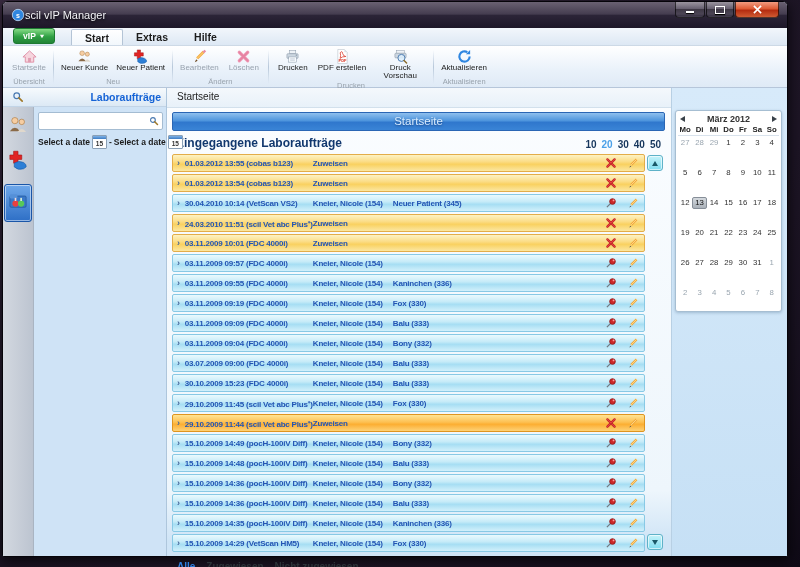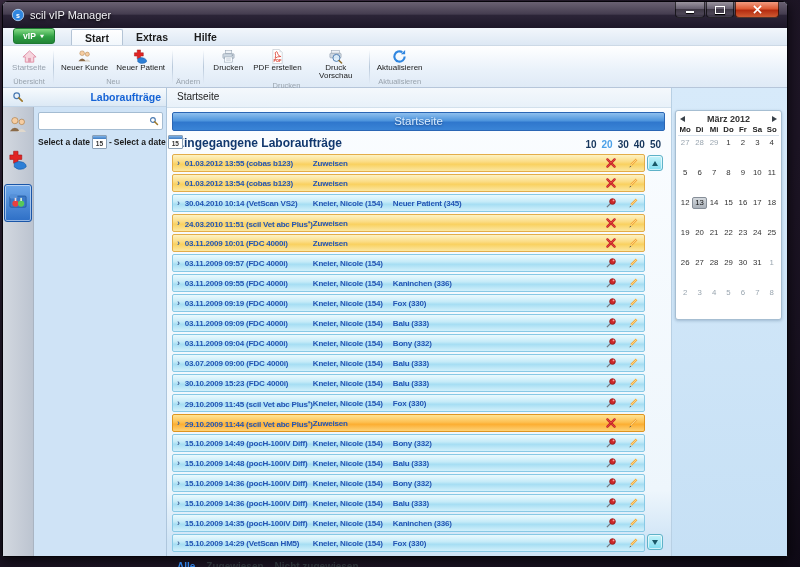"scil vIP Manager" .titlebar { gap: 5px -> none }
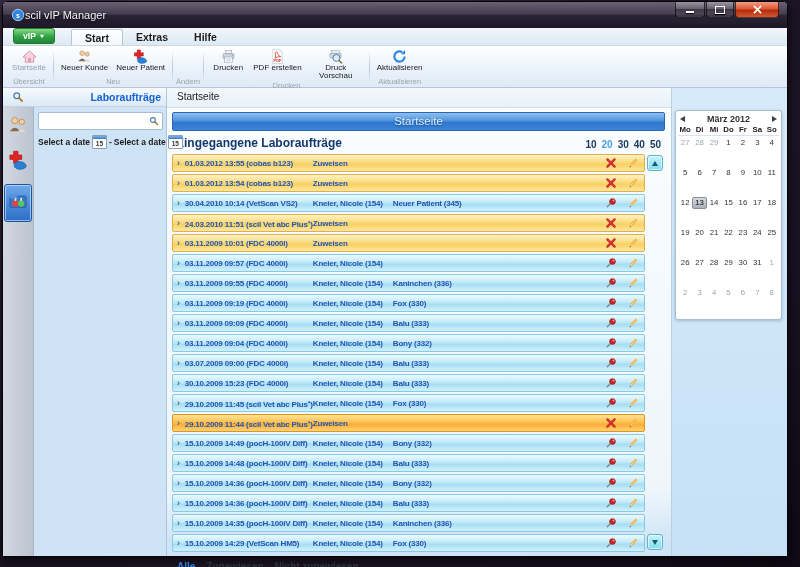"Bearbeiten" div.rbuttons { html: none -> <div> <div> <span> <svg> <line></line> <line></line> <path></path> <rect></rect> </svg> </span> <span>Bearbeiten</span> </div> <div> <span> <svg> <path></path> <path></path> </svg> </span> <span>Löschen</span> </div> </div> }
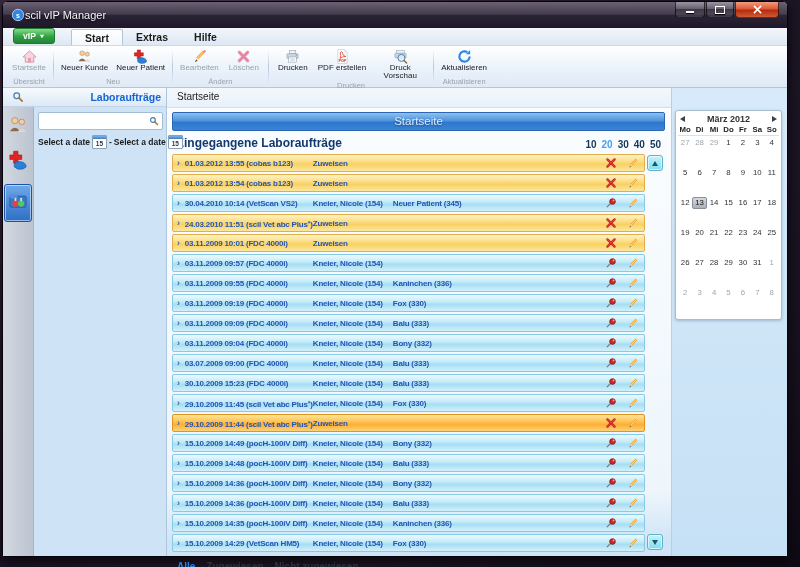"März 2012" .calendar { padding: 3px 2px 20px -> 3px 2px 12px }
